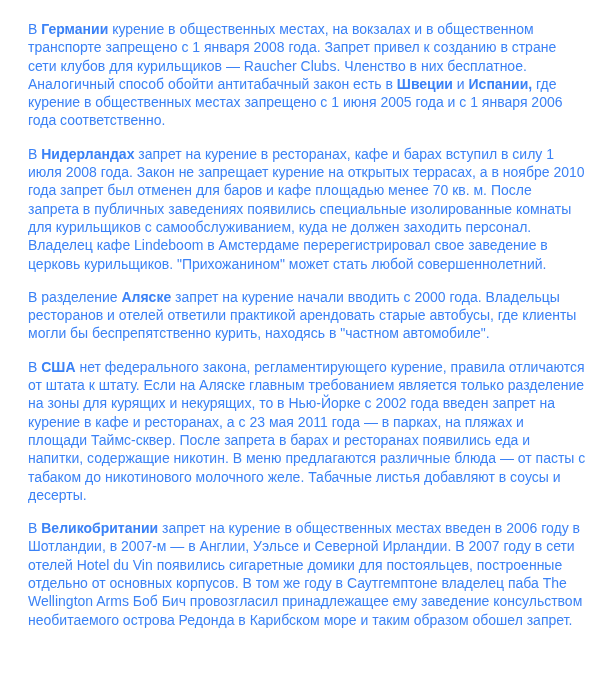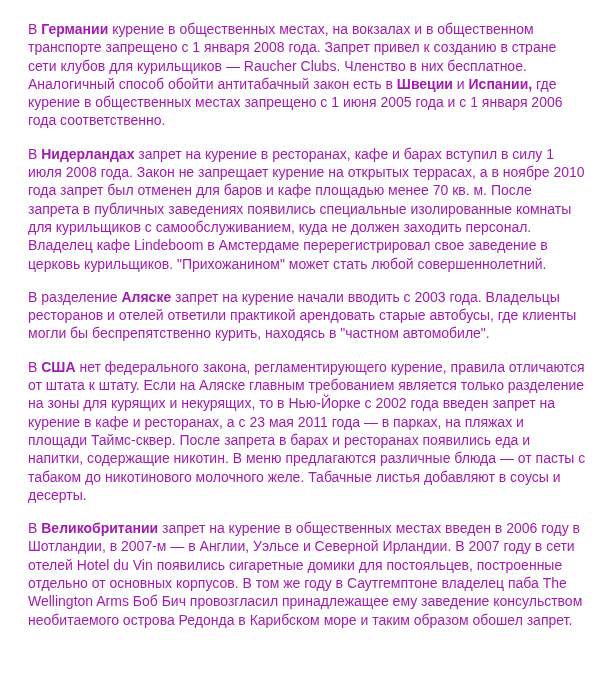"В Германии курение в общественных" div.article { color: #a21caf -> #3b82f6 }
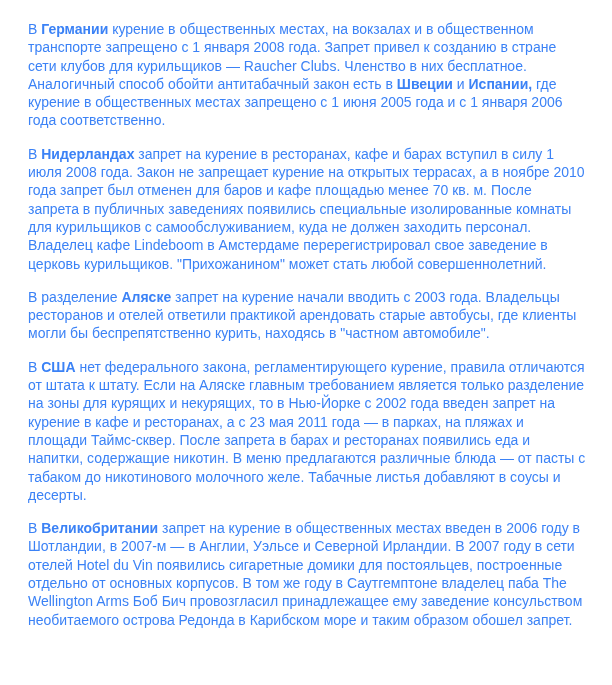"запрет на курение начали вводить" span { text: 2003 -> 2000 }
